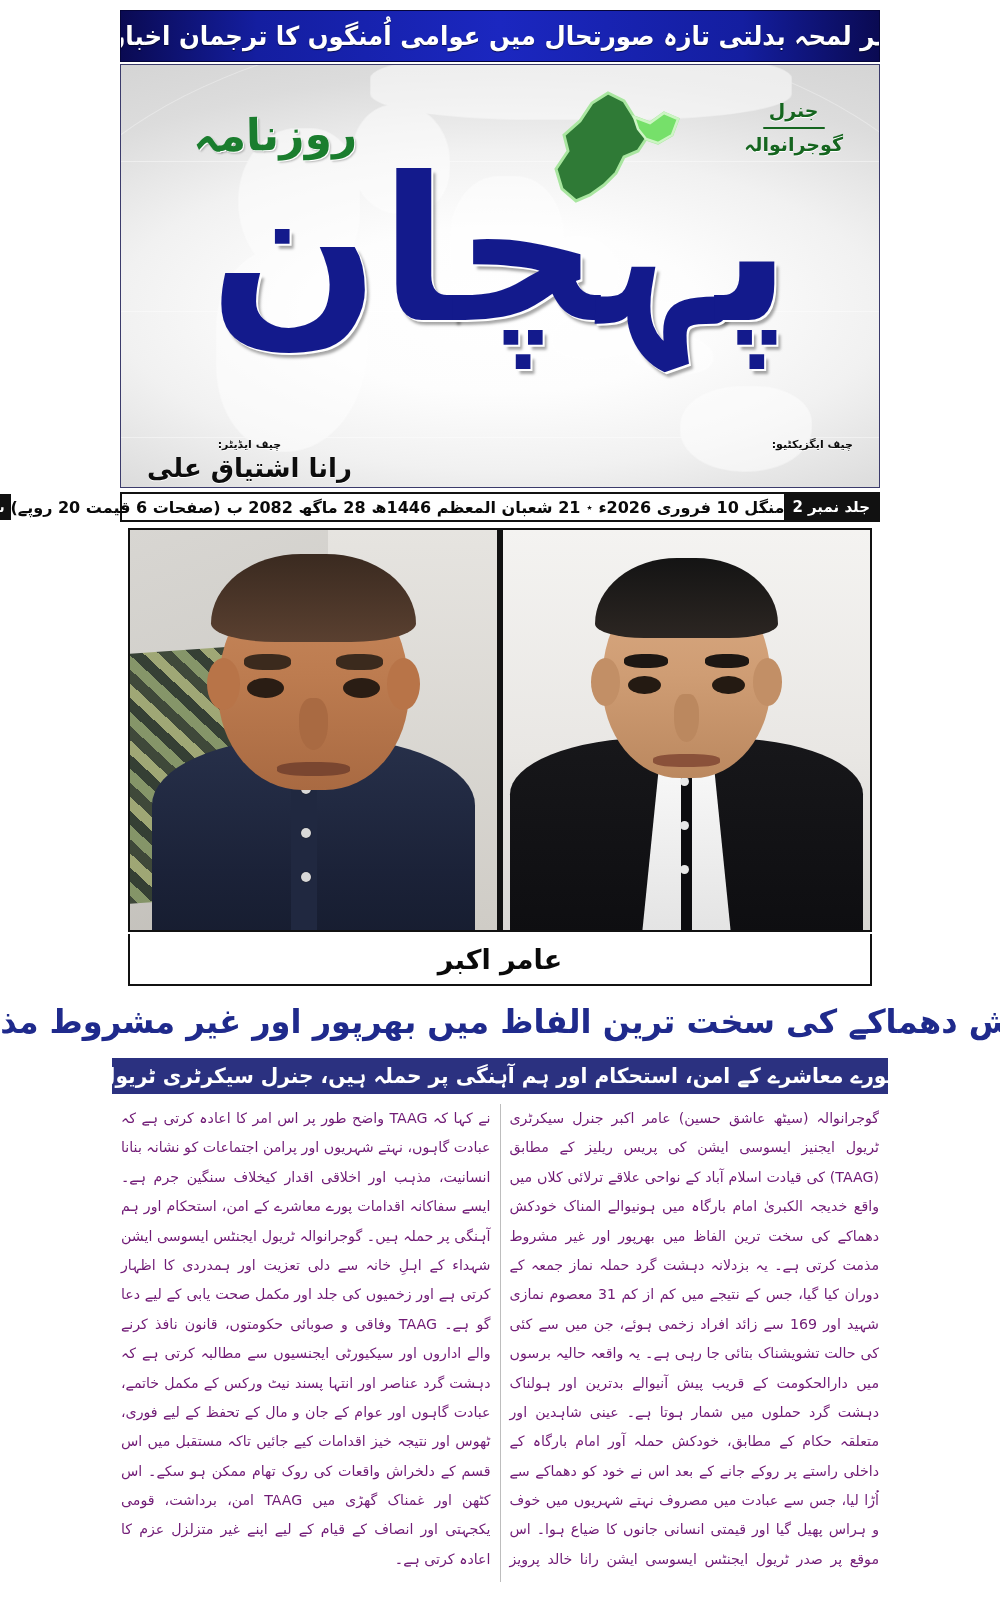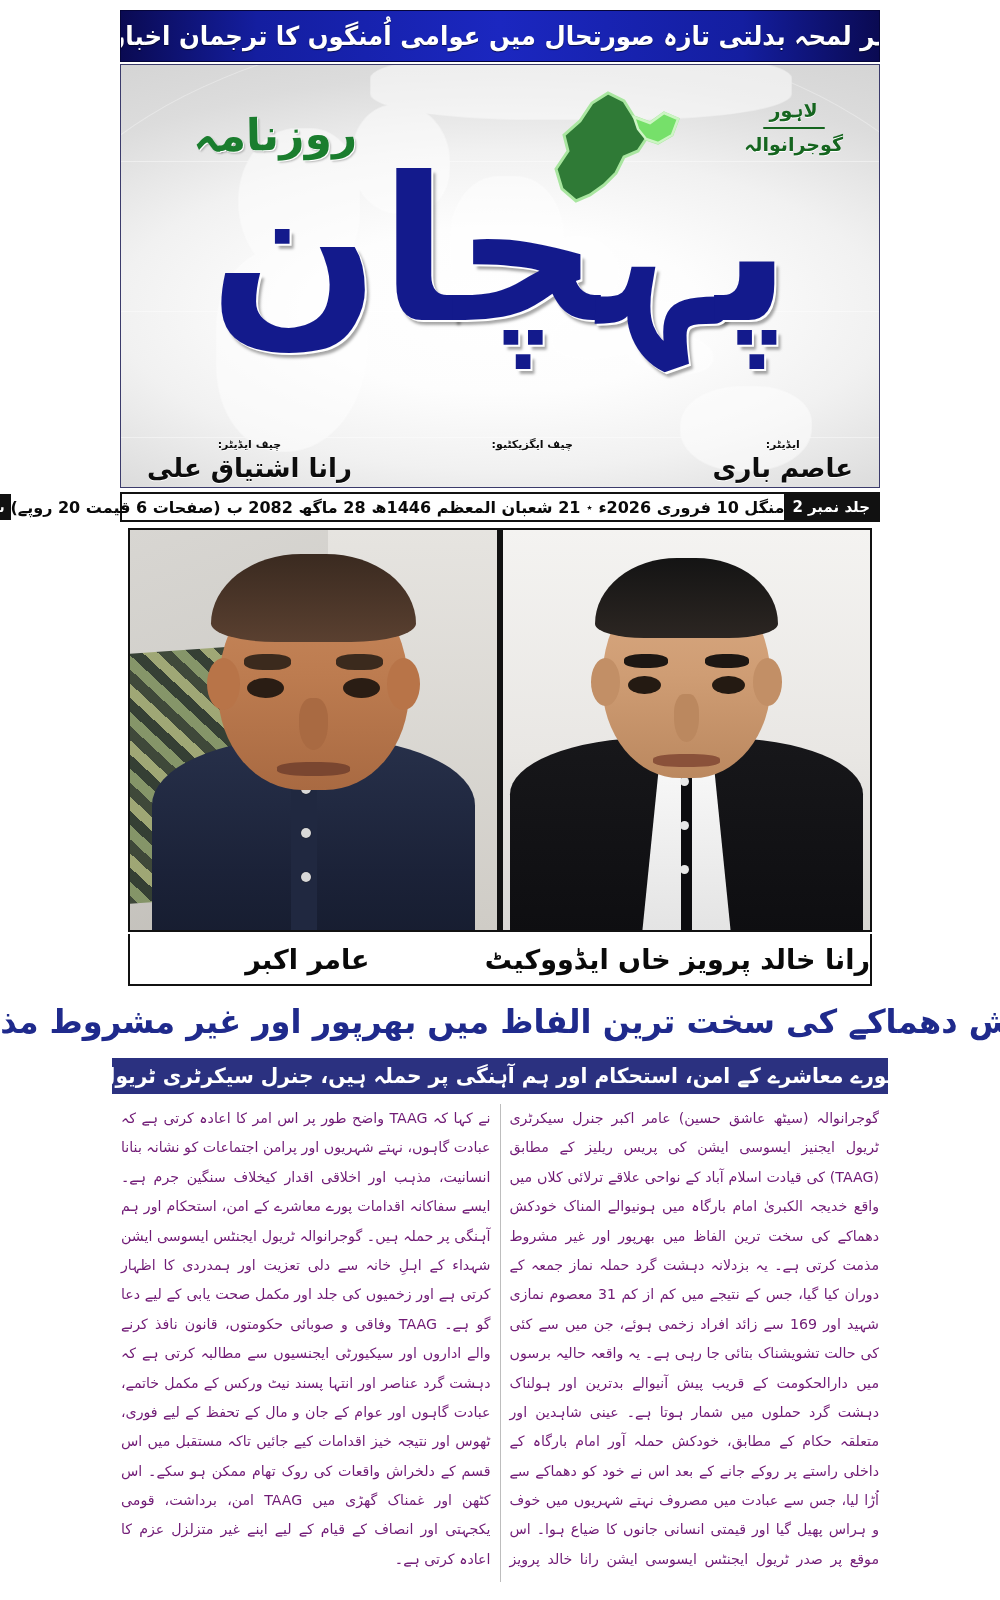"لاہور" span.ed-city { text: لاہور -> جنرل }
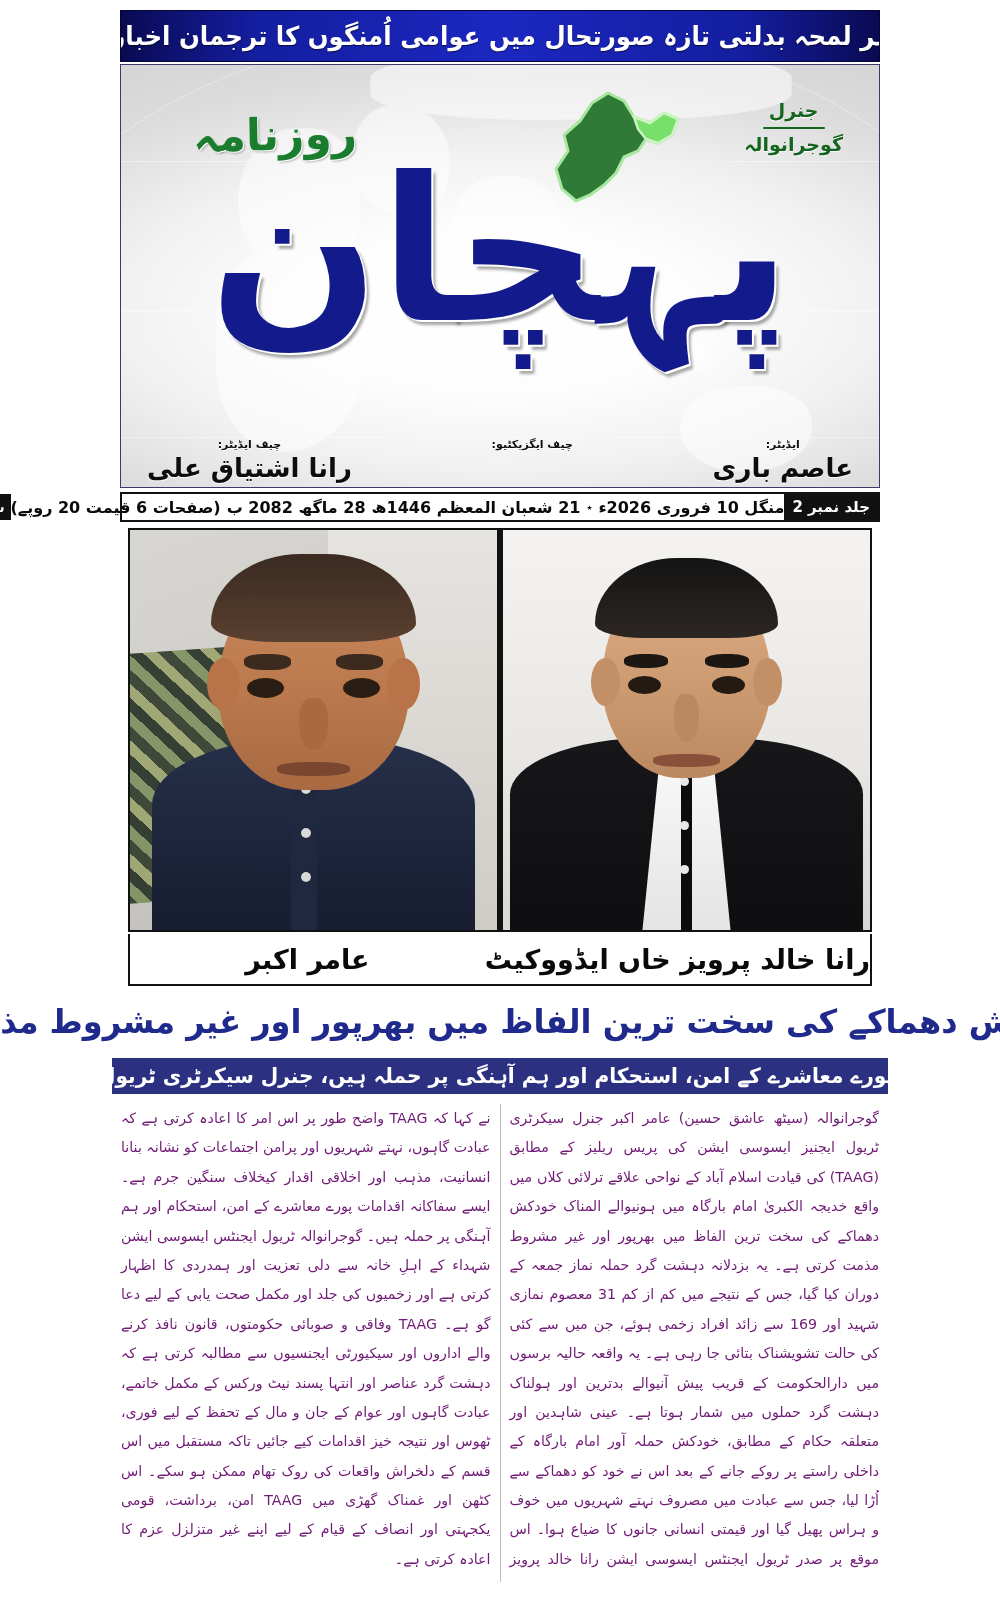"ایڈیٹر:" div.staff { html: <div> <span>ایڈیٹر:</span> <span>عاصم باری</span> </div> -> none }
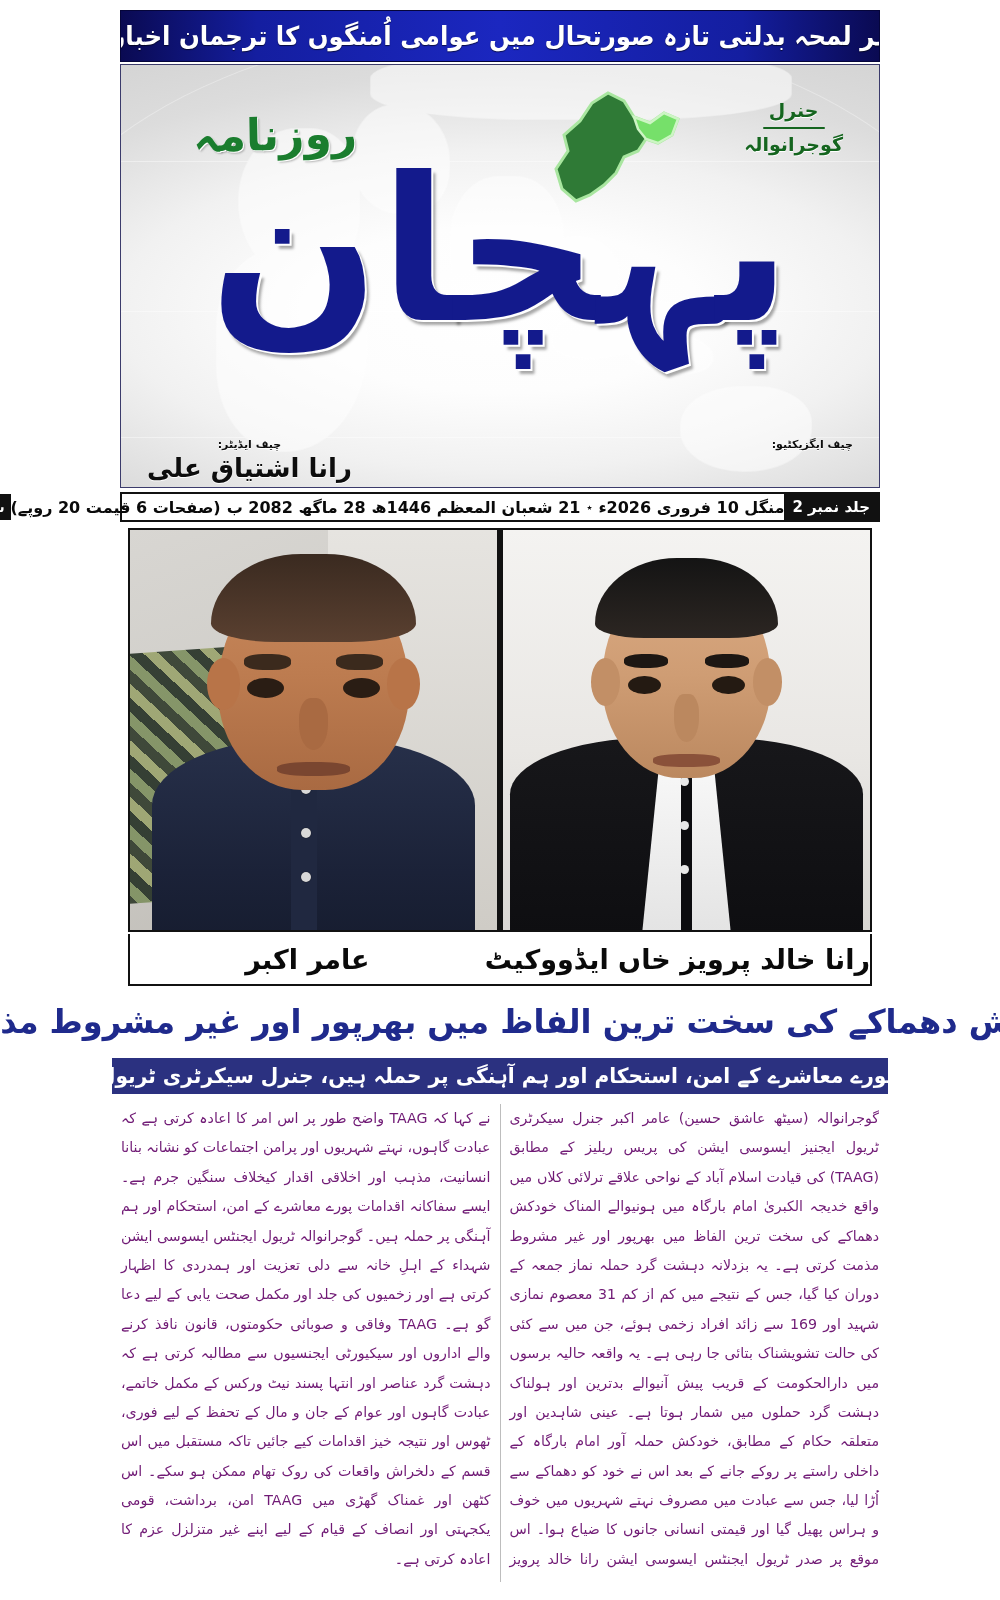"رانا خالد پرویز خاں ایڈووکیٹ" div.caption { html: <div>رانا خالد پرویز خاں ایڈووکیٹ</div> -> none }
